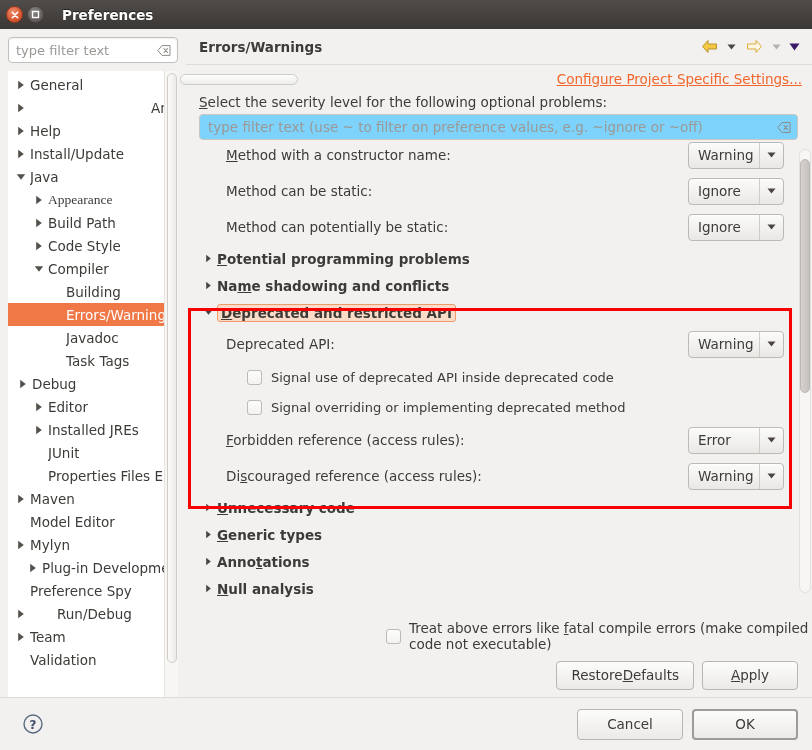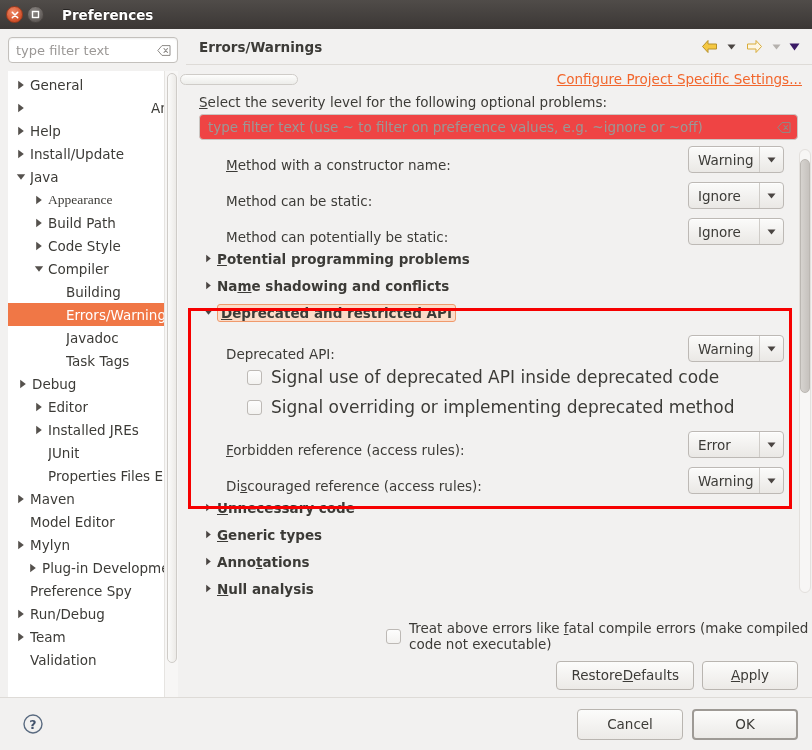"type filter text (use ~" #innerfilter { background: #ef4444 -> #7dd3fc }
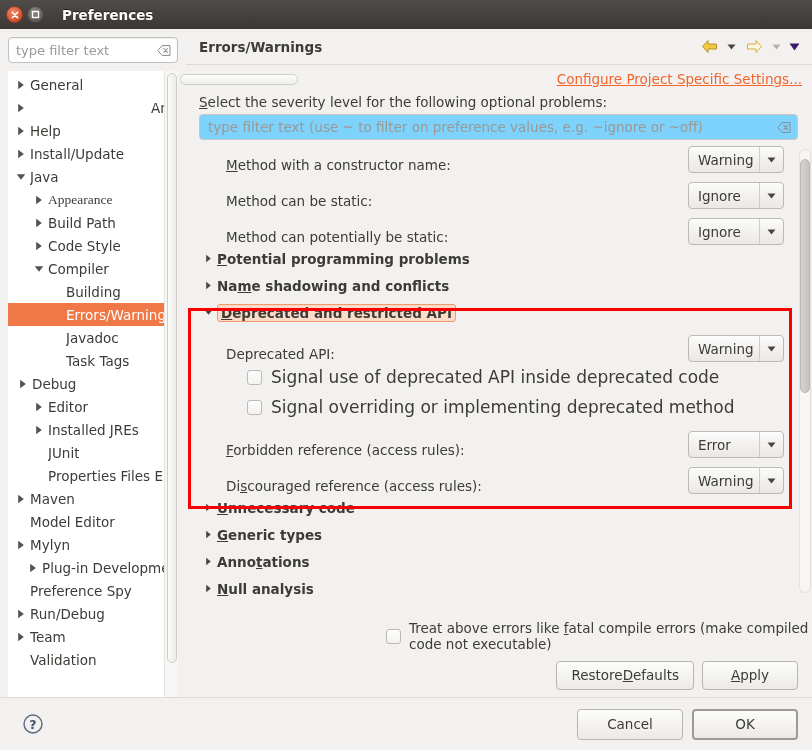"Method with a constructor name:" .optrow { align-items: flex-end -> center }
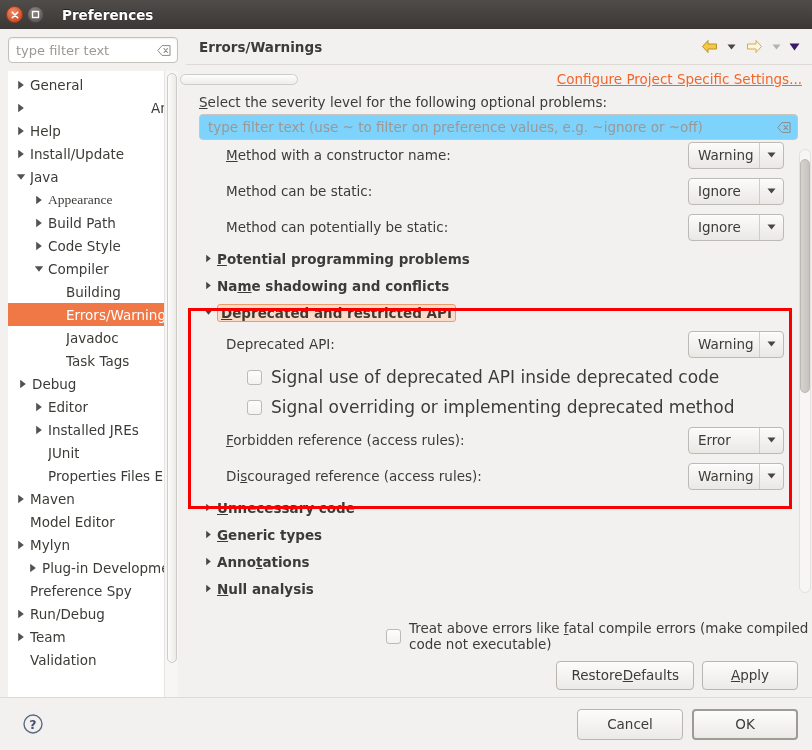"Signal use of deprecated API" .chkrow .clabel { font-size: 17px -> 13px }
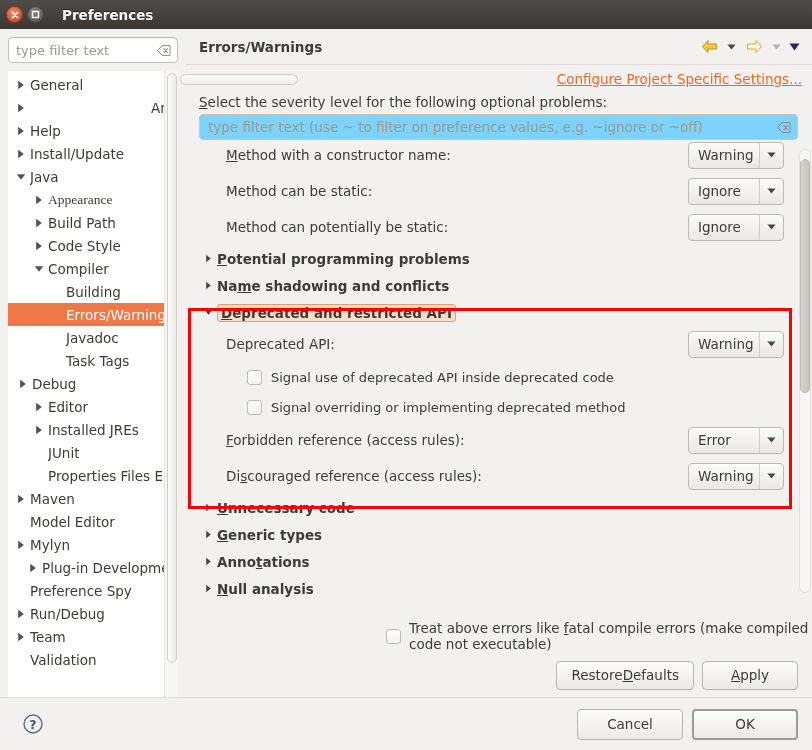"Run/Debug" div.trow { gap: none -> 27px }
